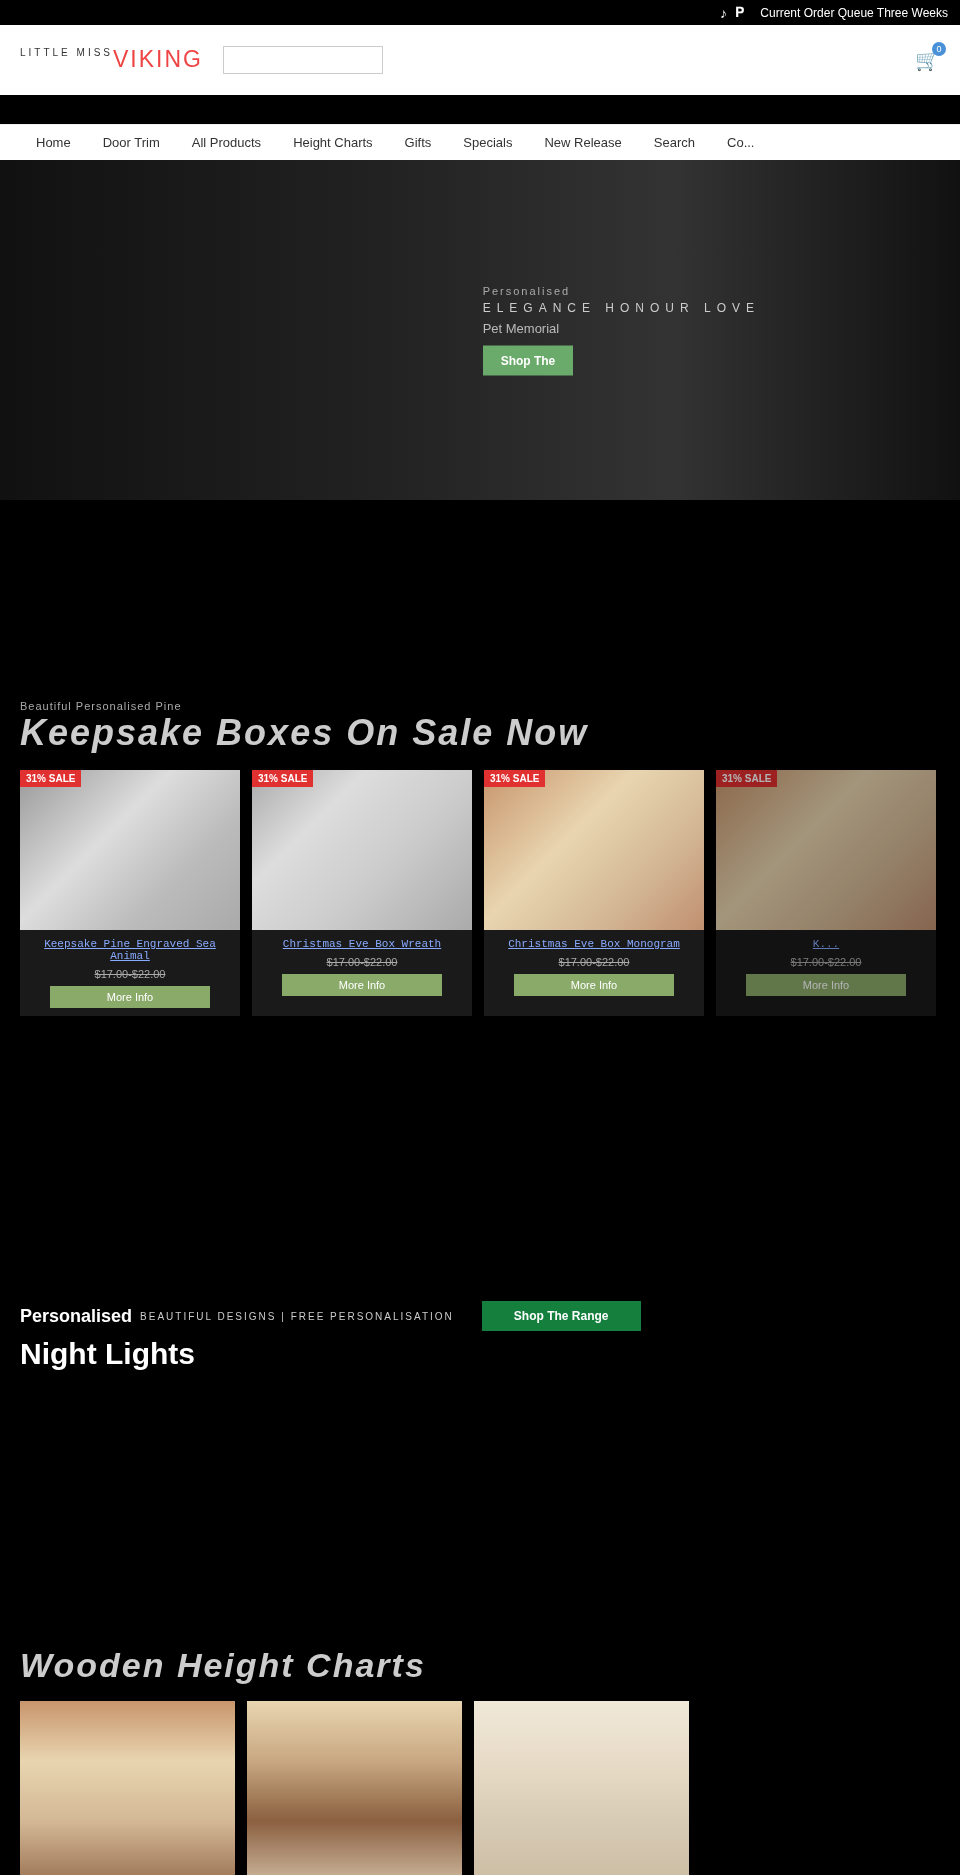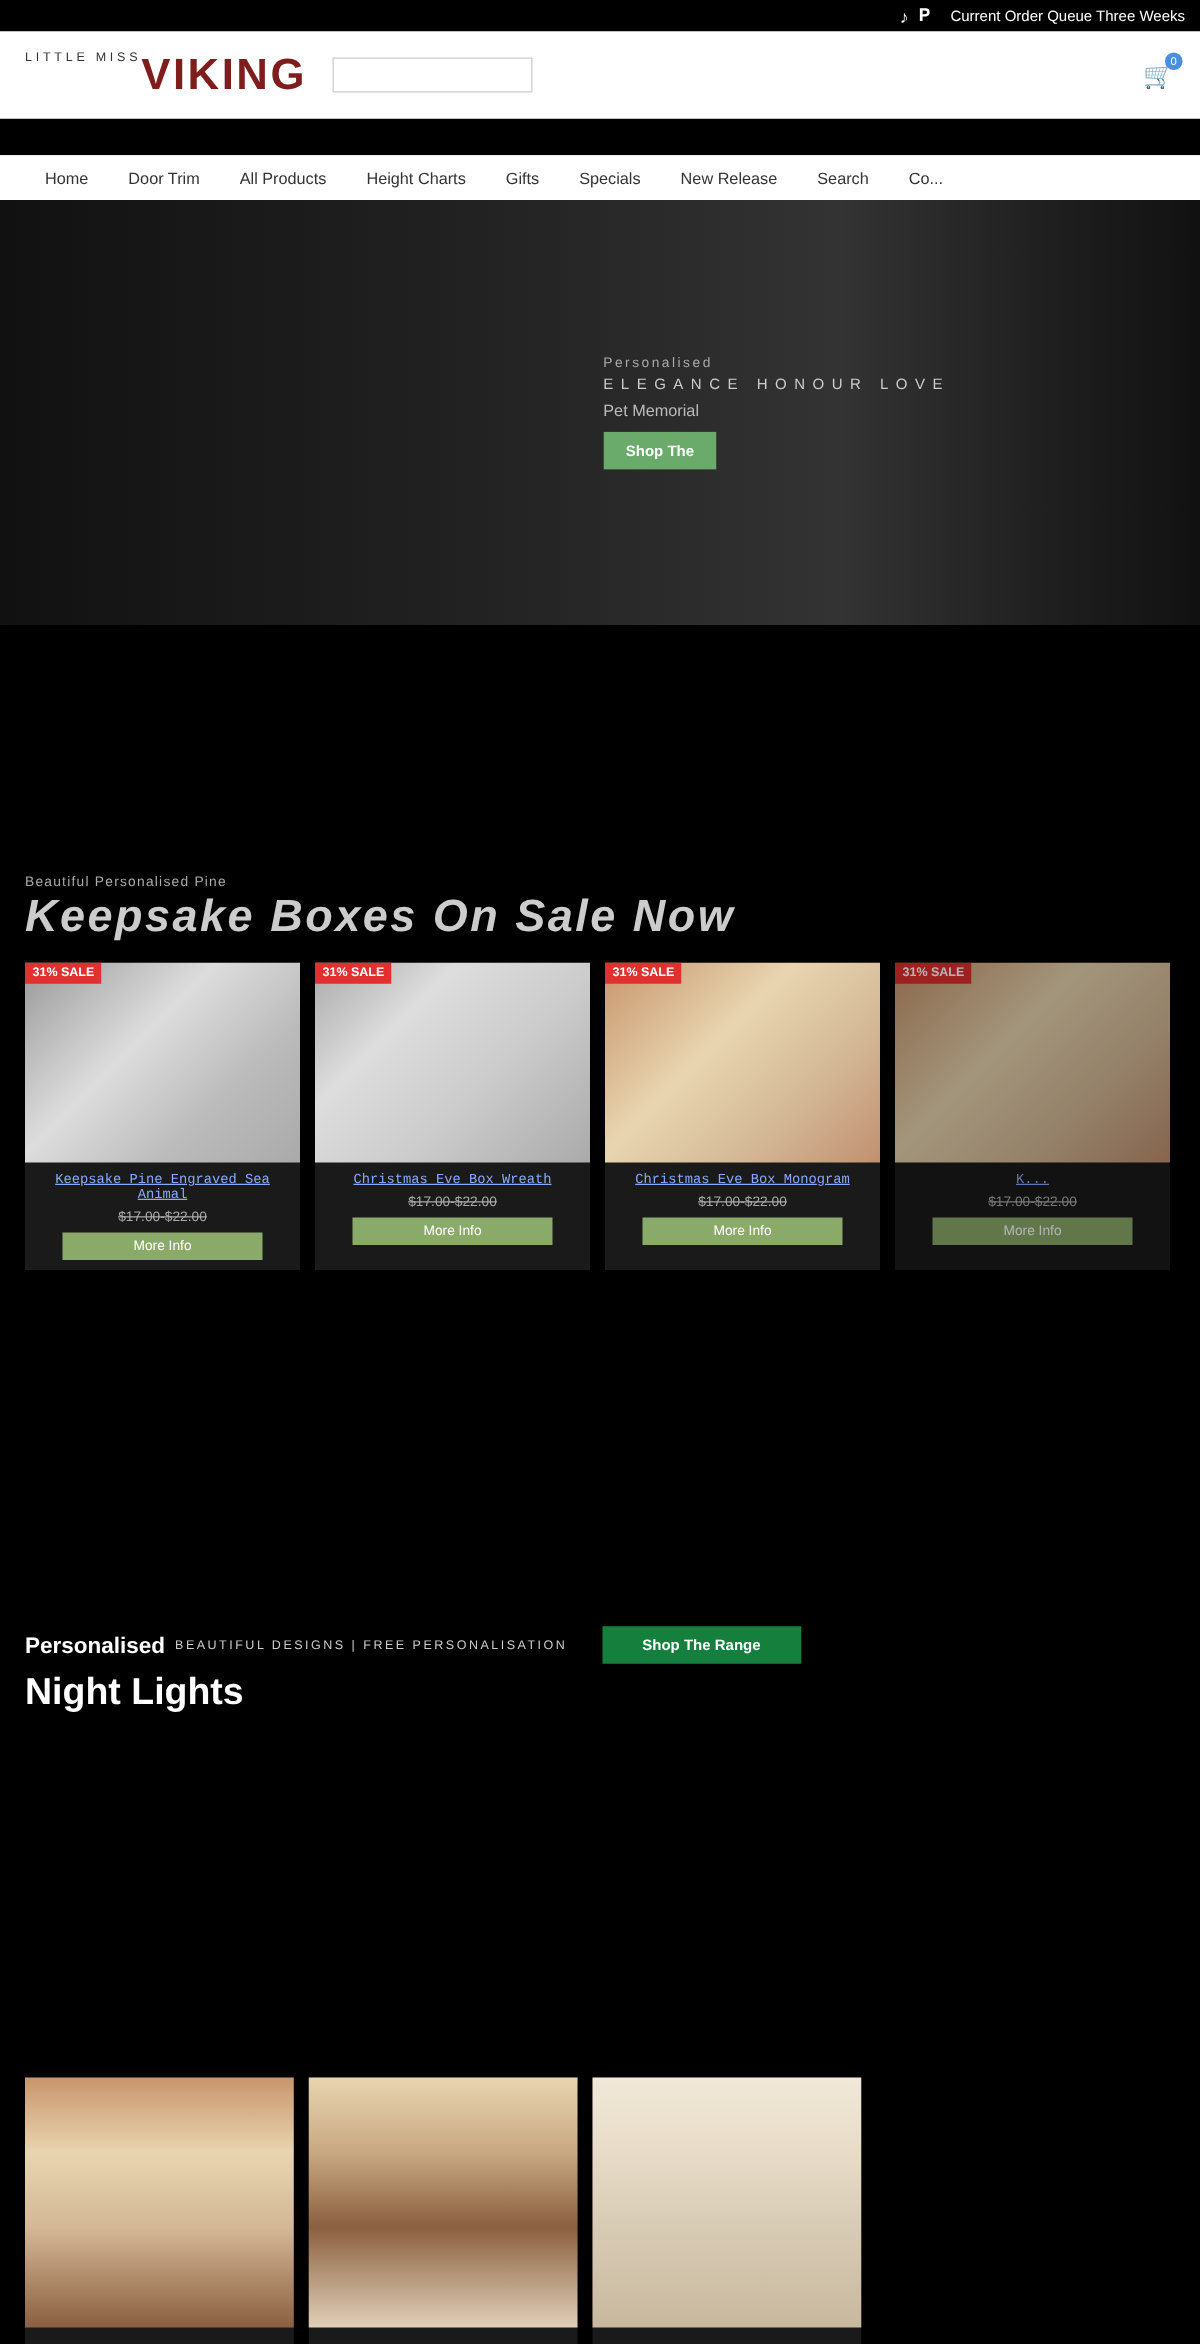"VIKING" .logo-bottom { color: #7f1d1d -> #ef4444; font-size: 35px -> 23px; font-weight: 700 -> 400 }
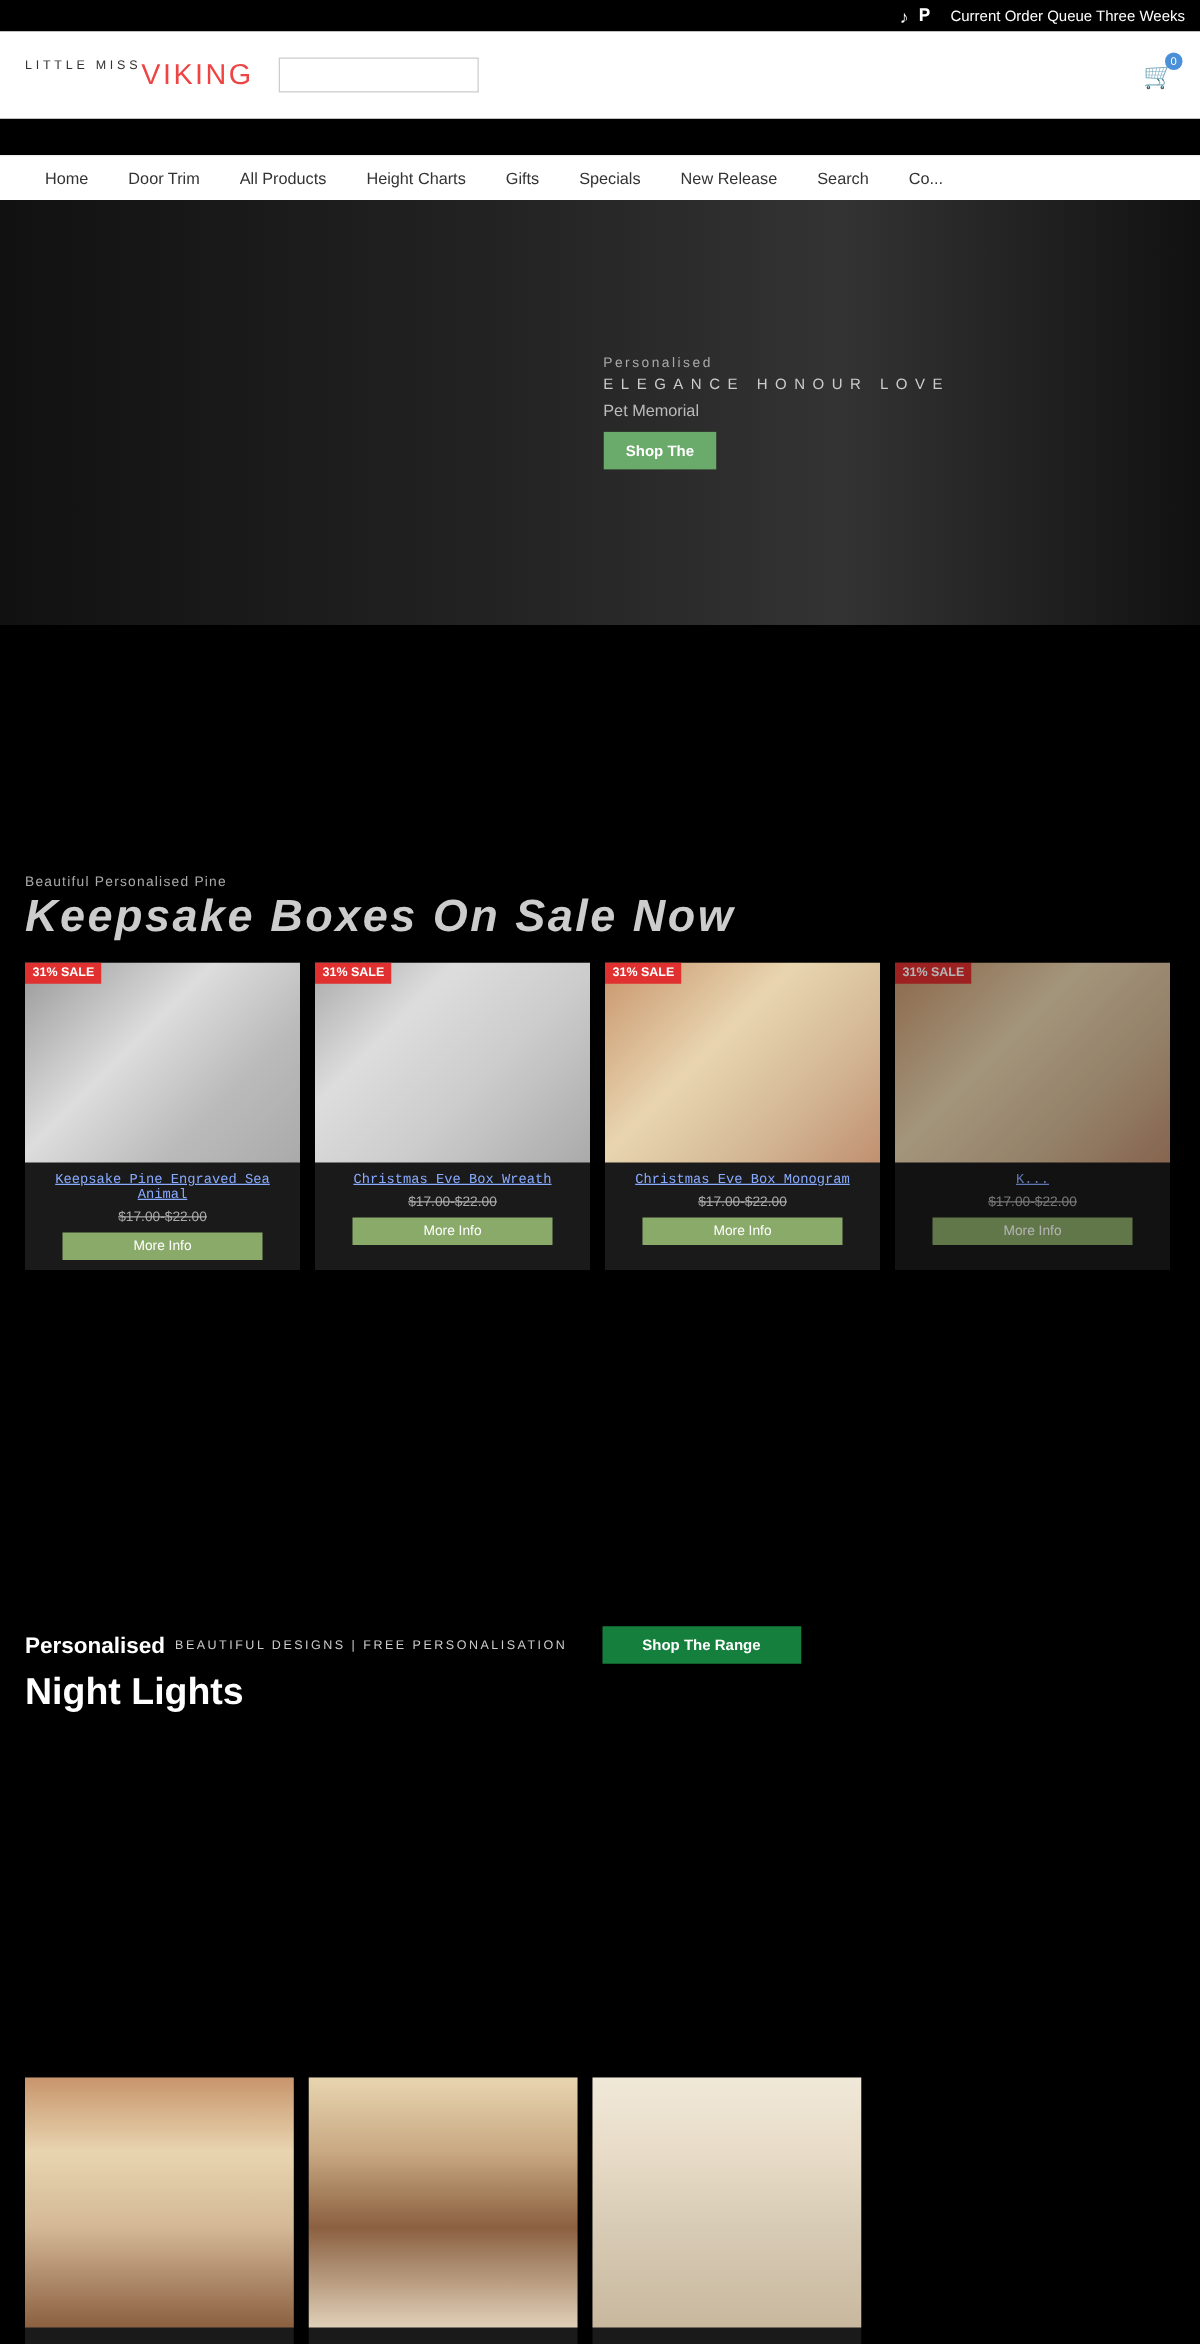"Wooden Height Charts" div.hc-title { html: none -> <div>Wooden Height Charts</div> }
